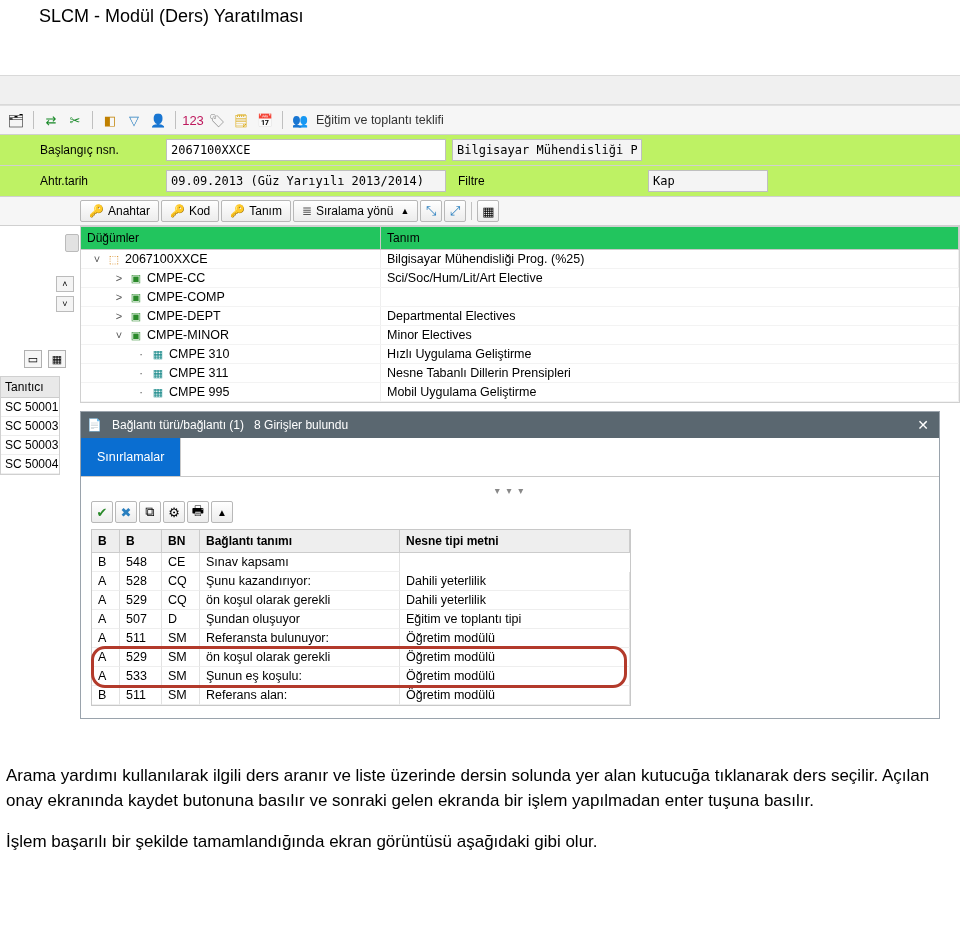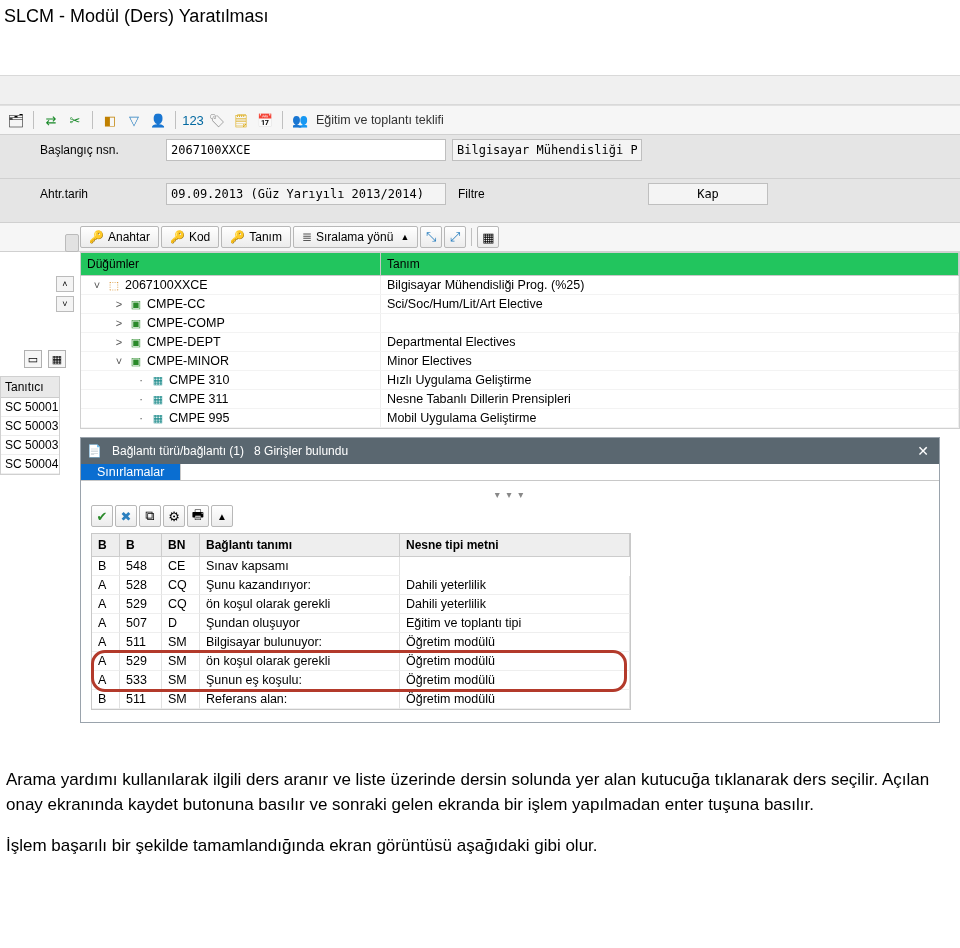"SLCM - Modül (Ders) Yaratılması" .page-title { margin-left: none -> 35px }
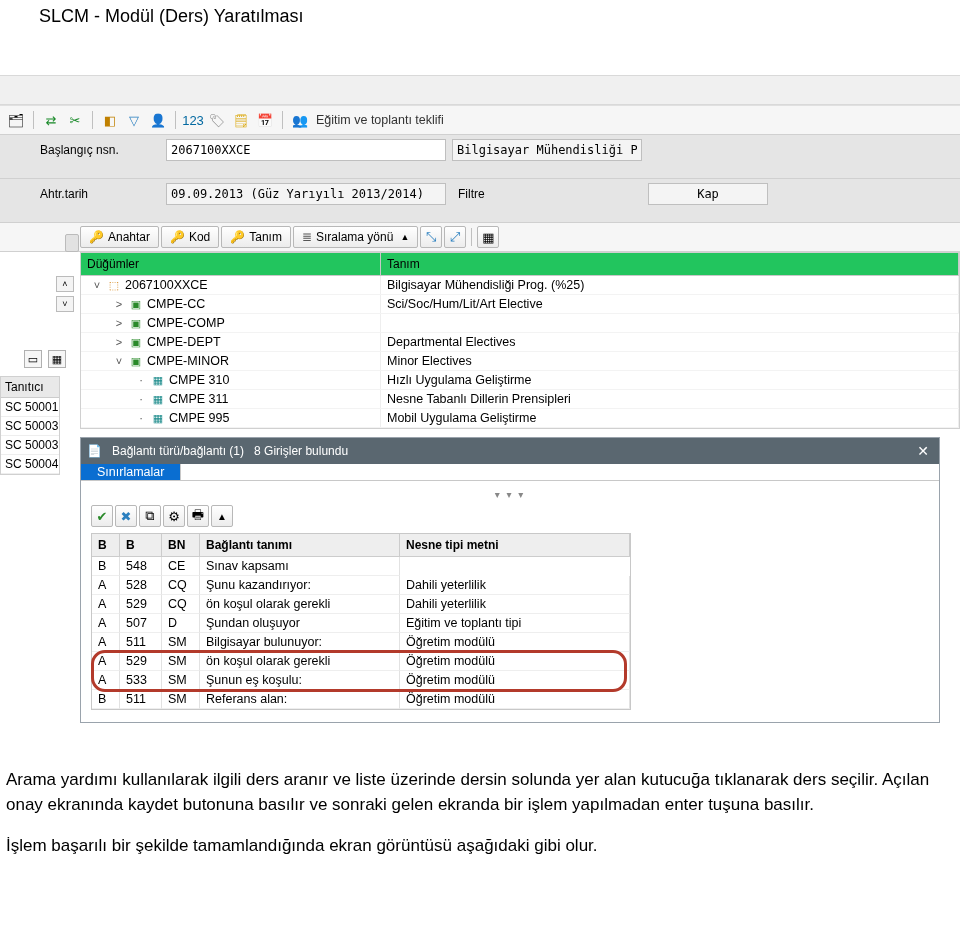"123" span.tb-icon { color: #0369a1 -> #be185d }
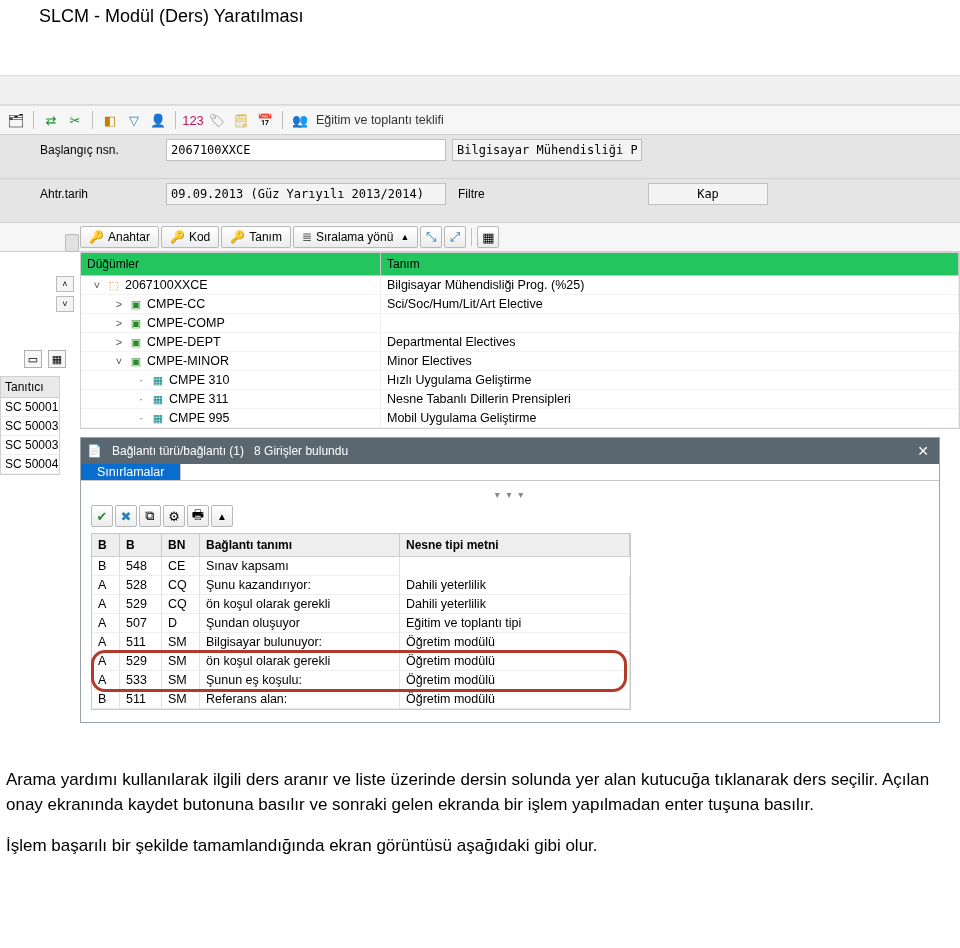"Başlangıç nsn." .filter-row { background: #e5e5e5 -> #bef264; padding: 4px 6px 17px 40px -> 4px 6px 4px 40px }
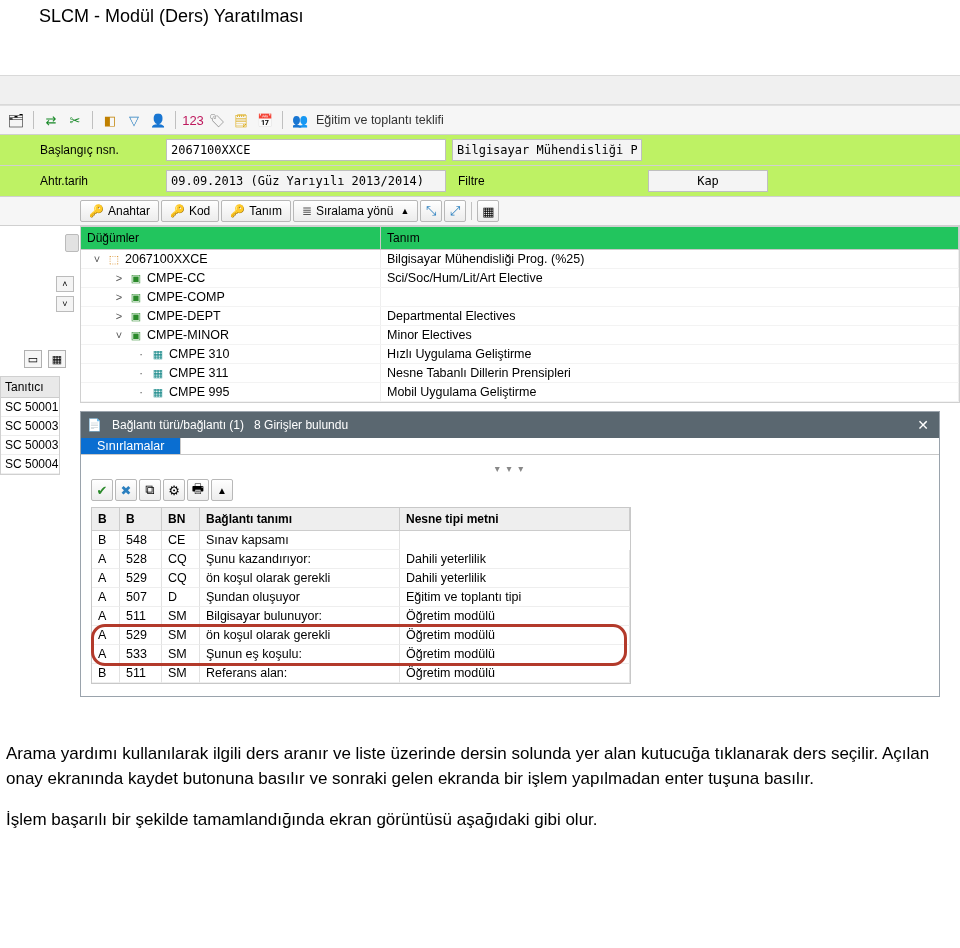"Kap" input.filter-input { text-align: center -> none }
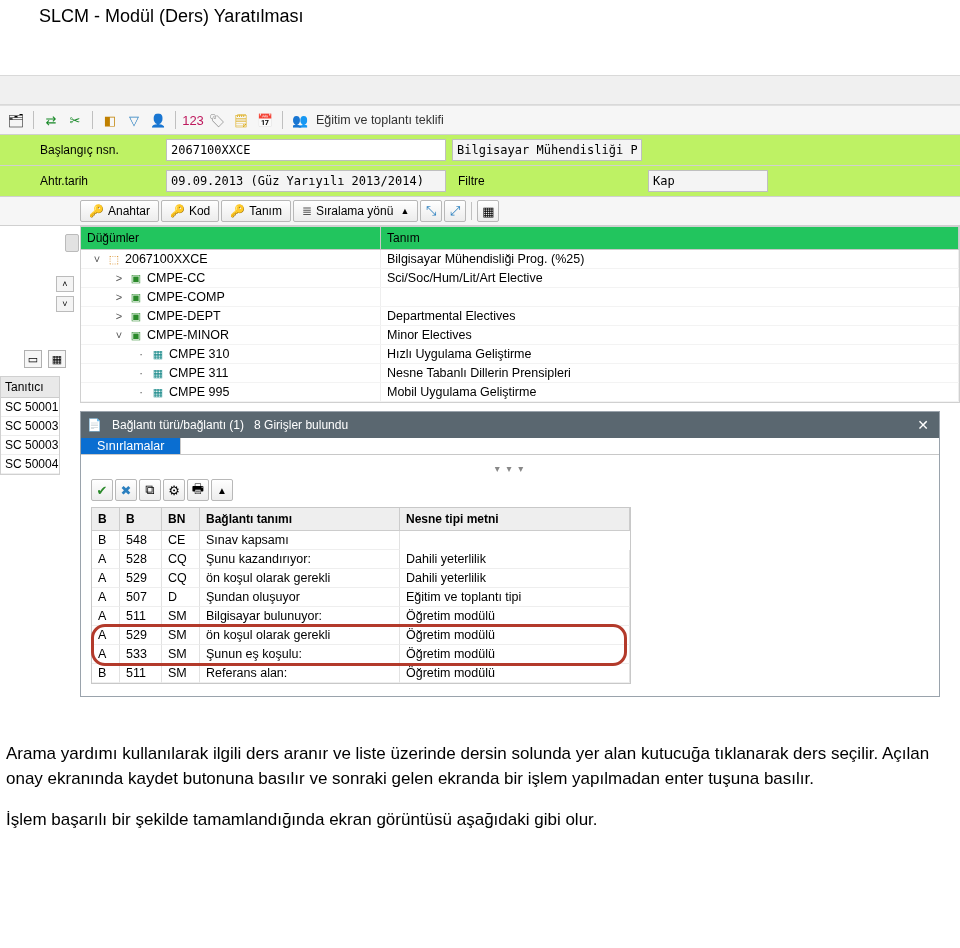"Sınırlamalar" .tab { padding: 1px 16px -> 12px 16px }
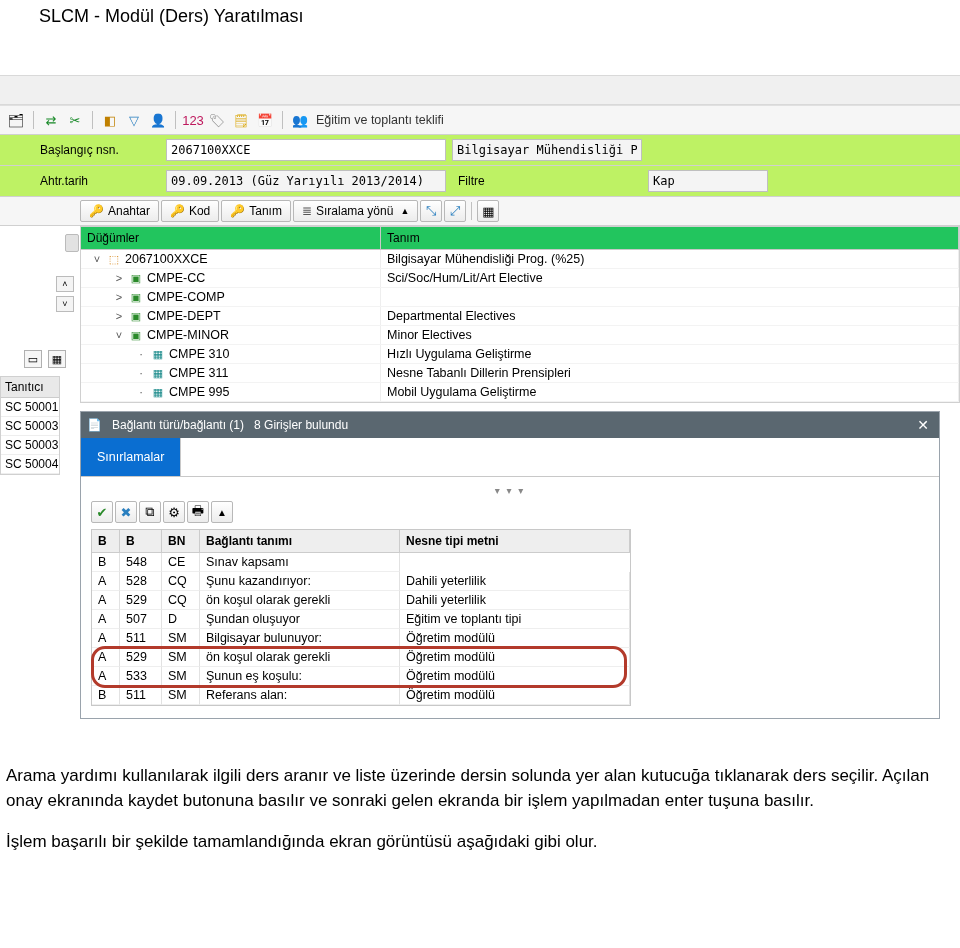"Bilgisayar bulunuyor:" div { text: Bilgisayar -> Referansta }
